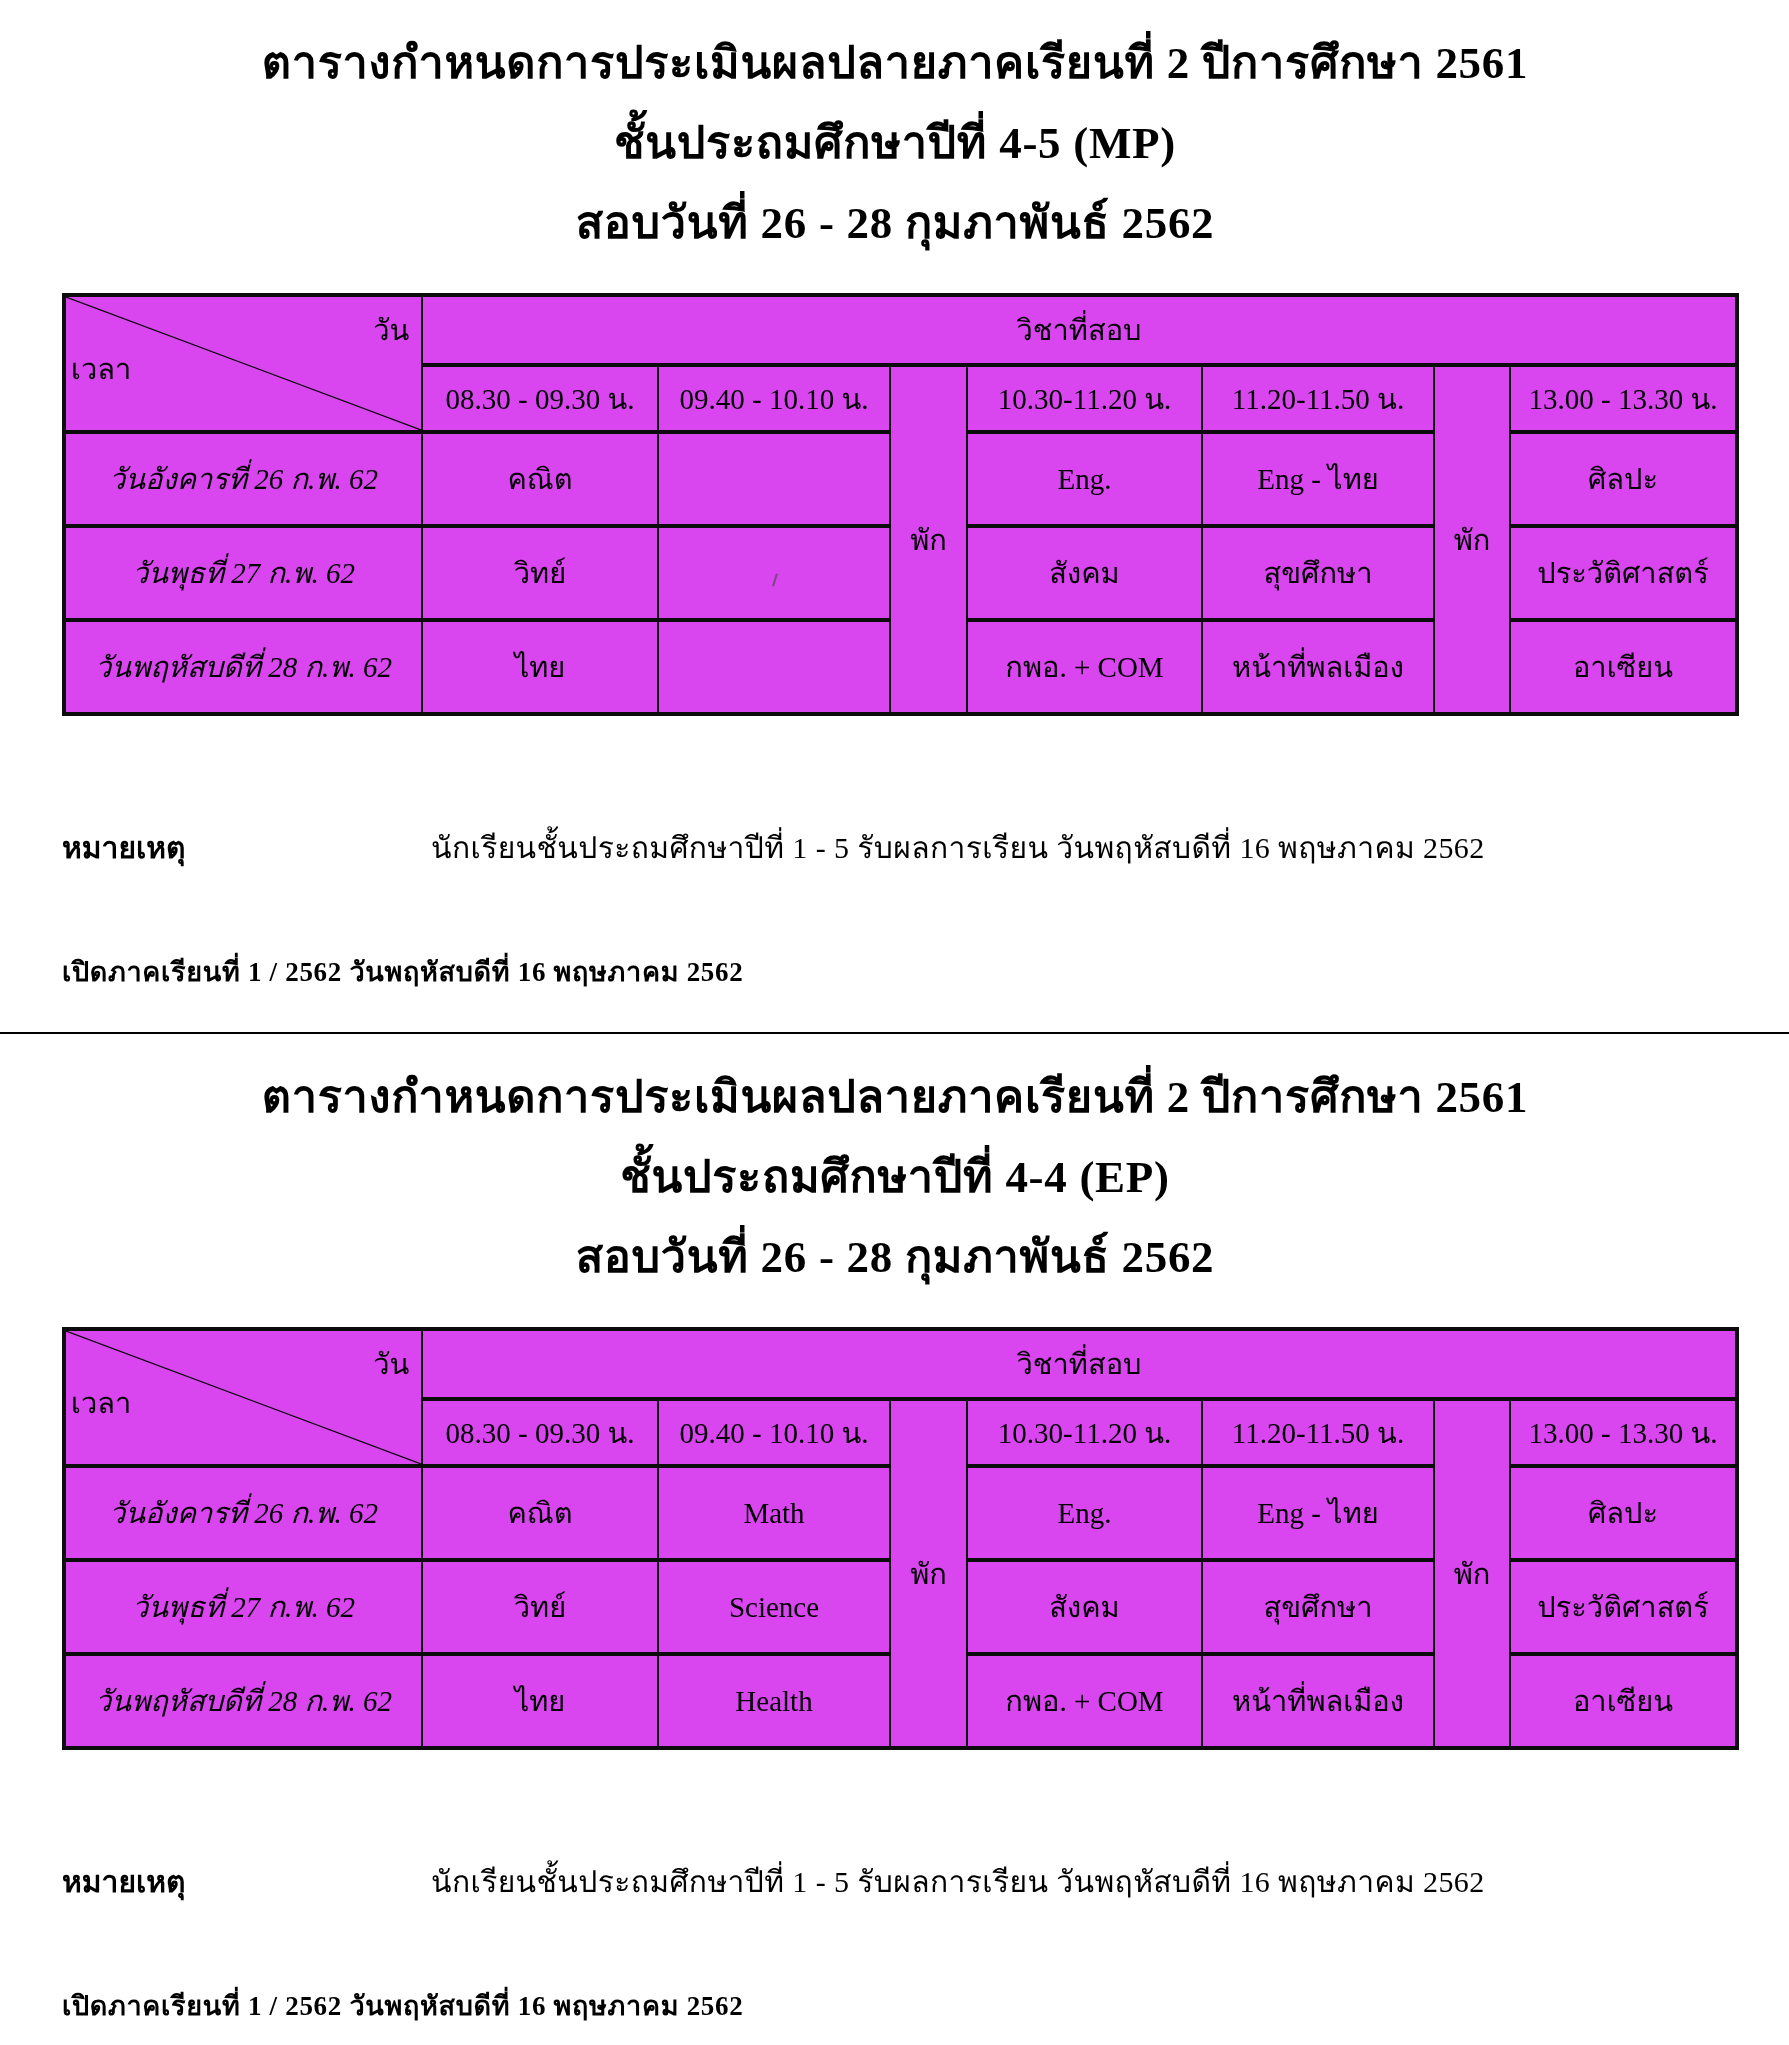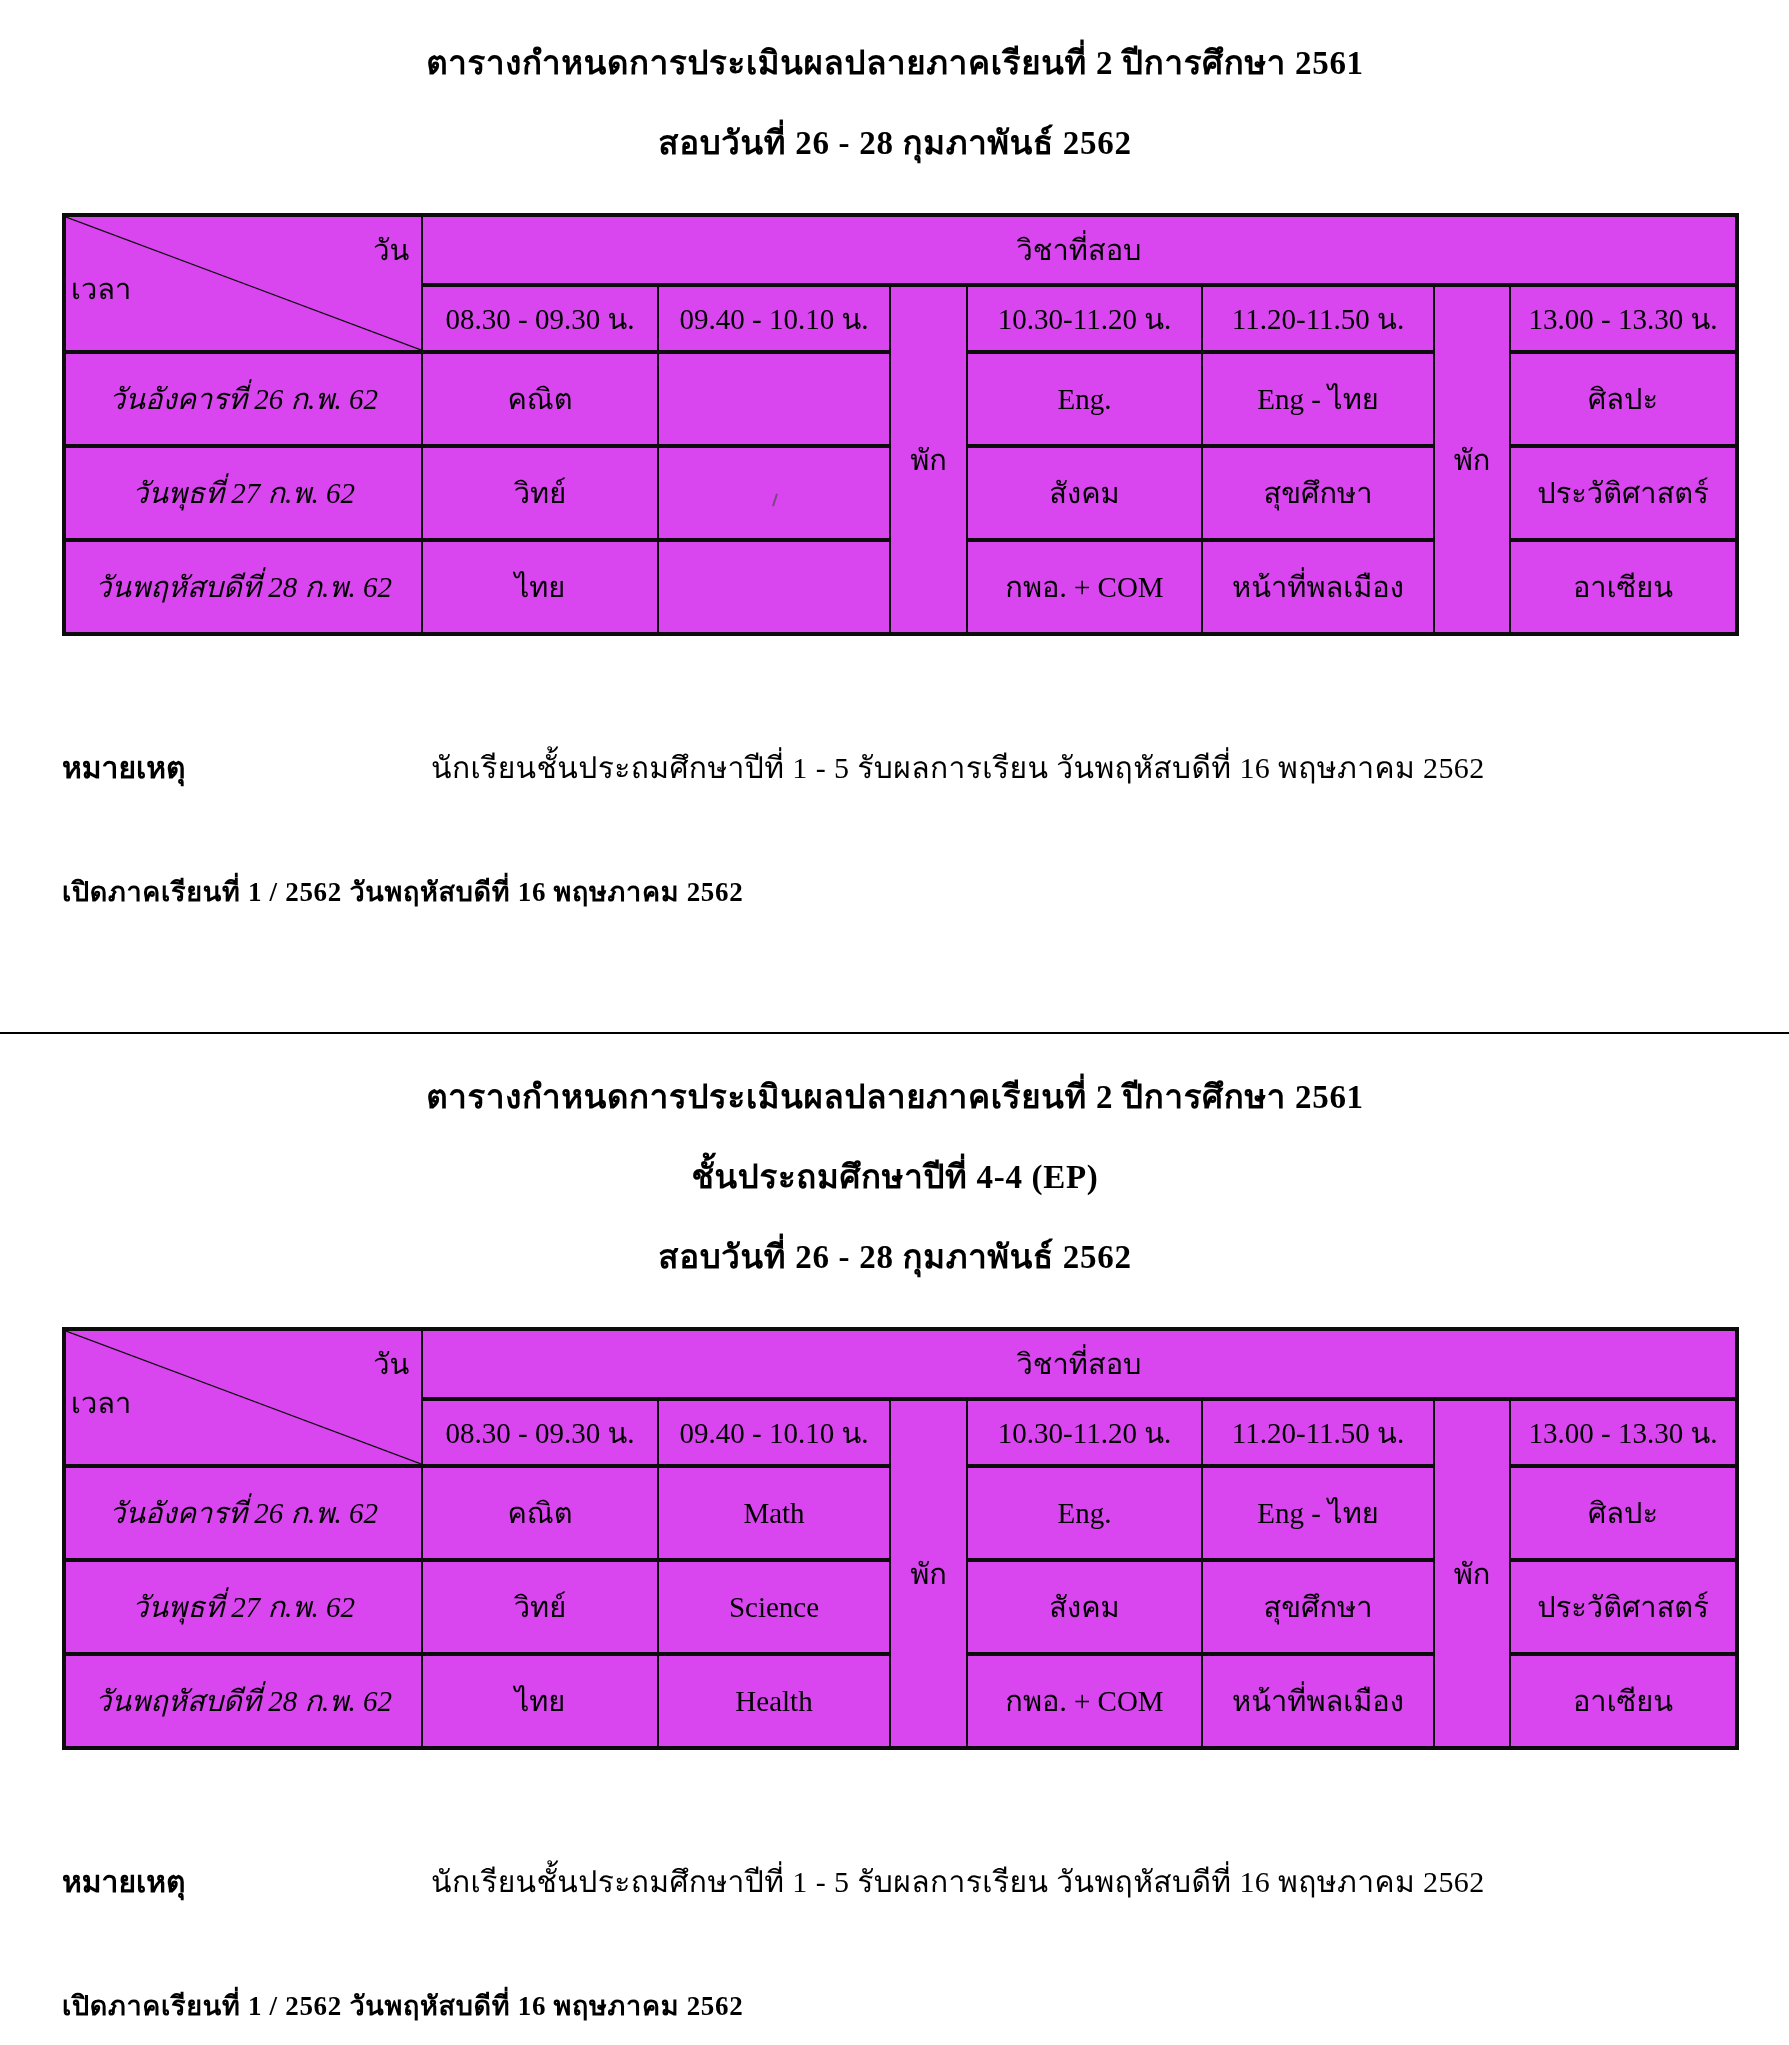"ตารางกำหนดการประเมินผลปลายภาคเรียนที่ 2" .title-line { font-size: 33px -> 45px }
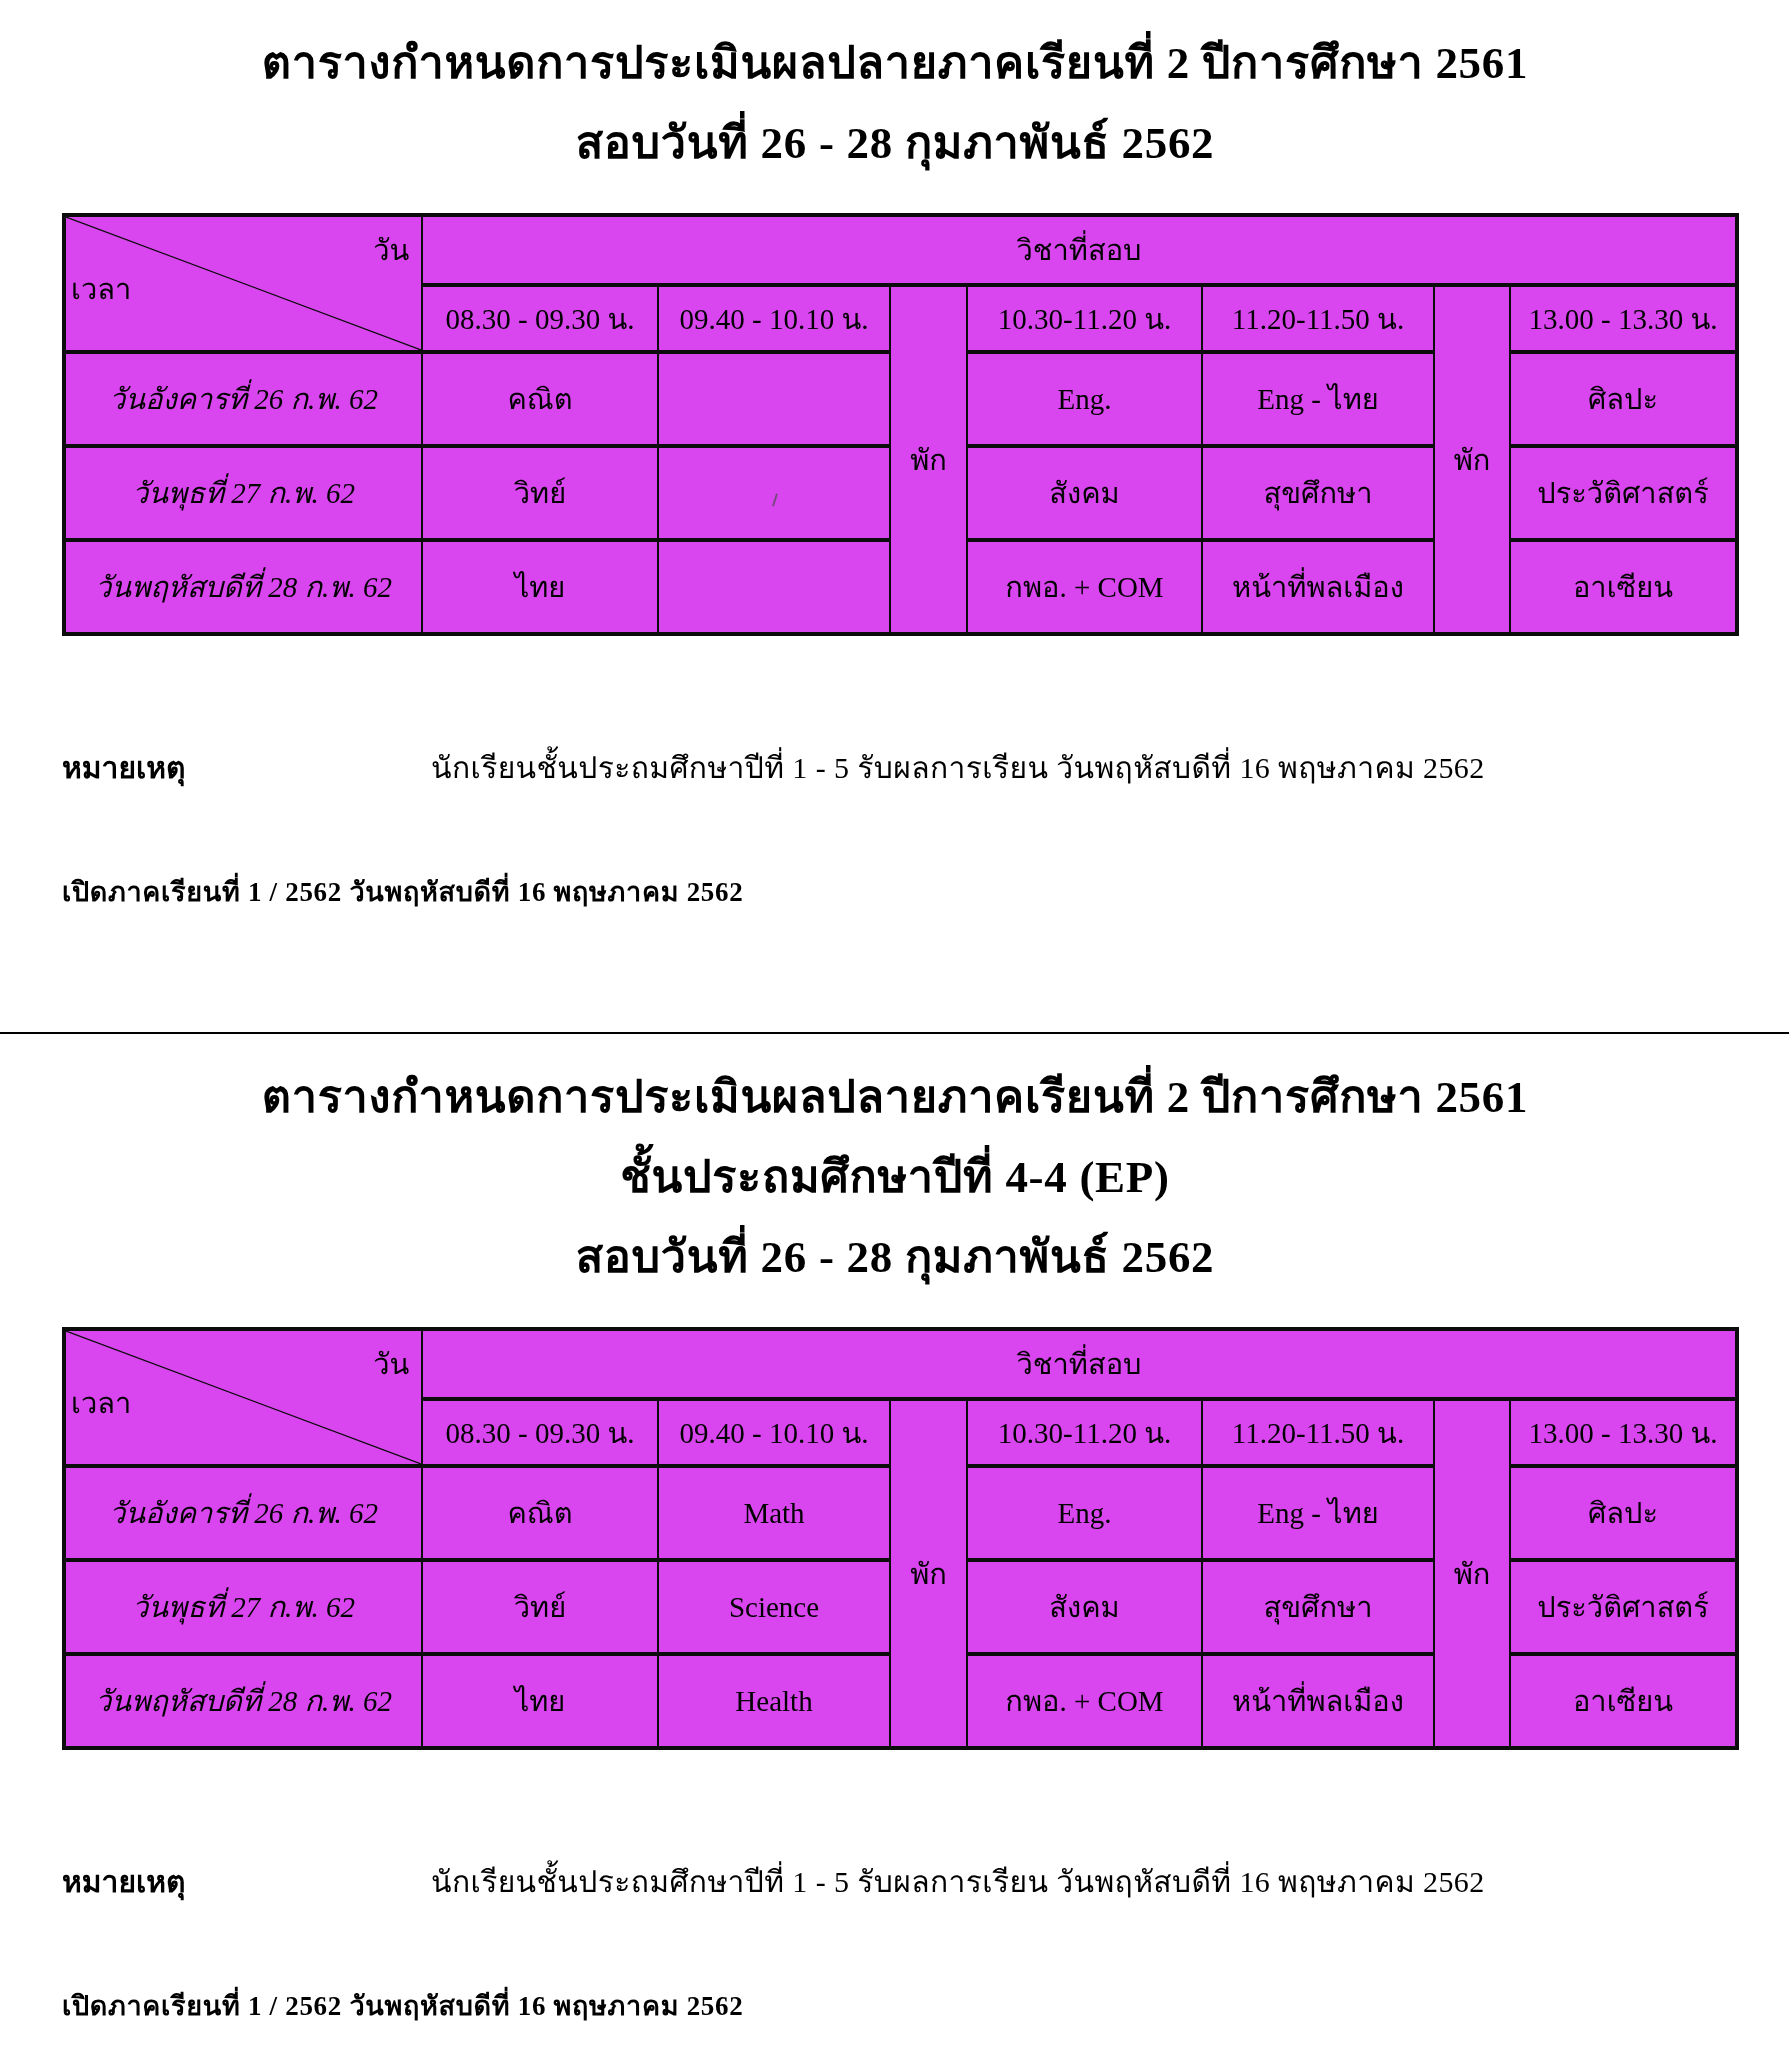"ชั้นประถมศึกษาปีที่ 4-5 (MP)" div.title-line { html: none -> <div>ชั้นประถมศึกษาปีที่ 4-5 (MP)</div> }
